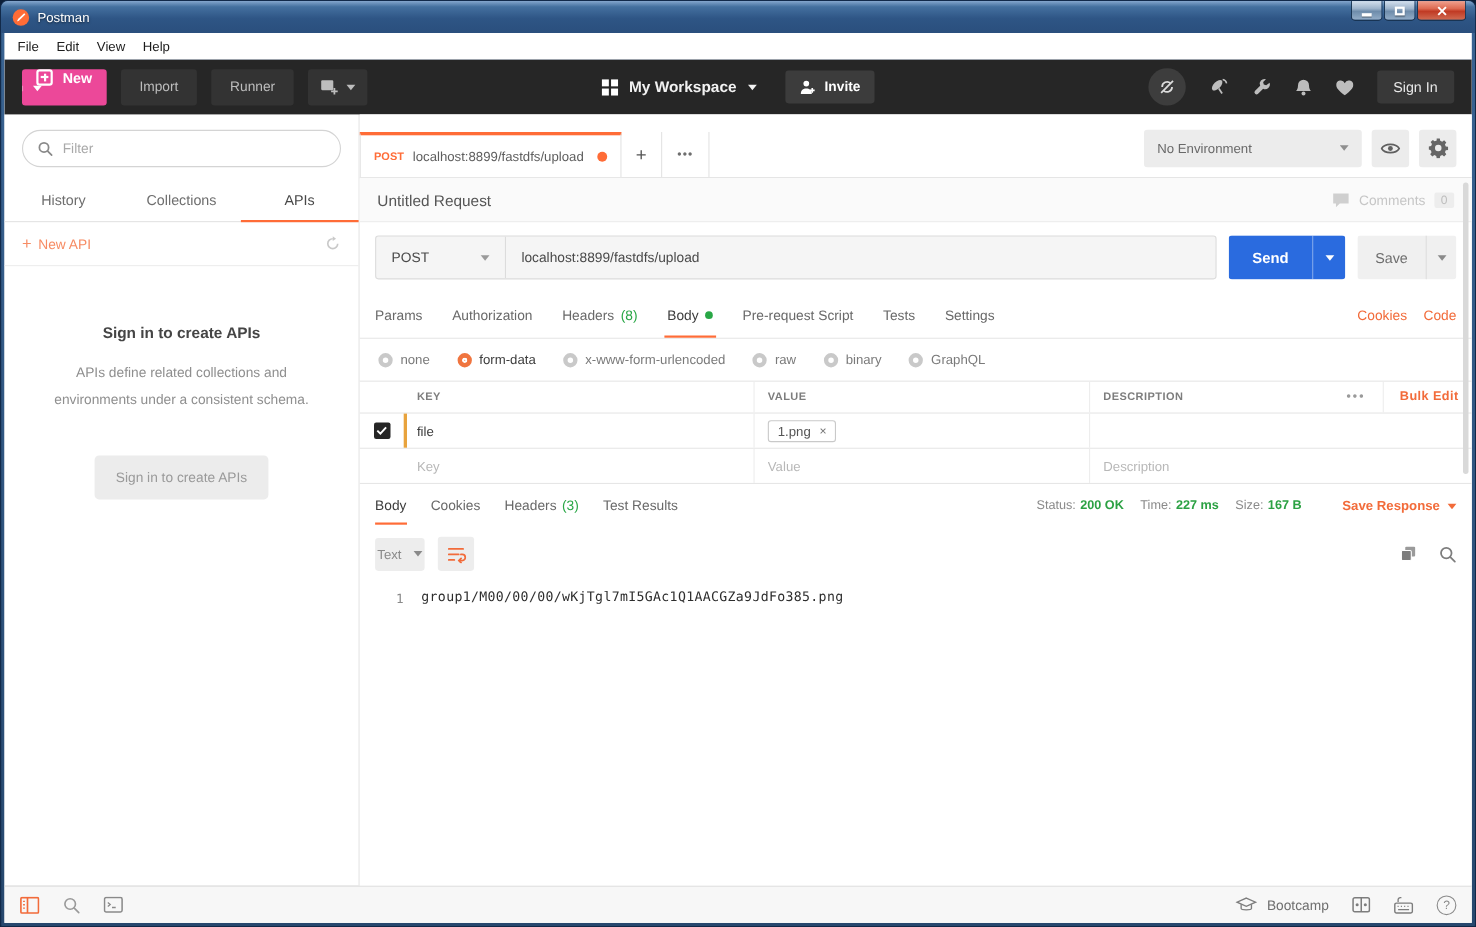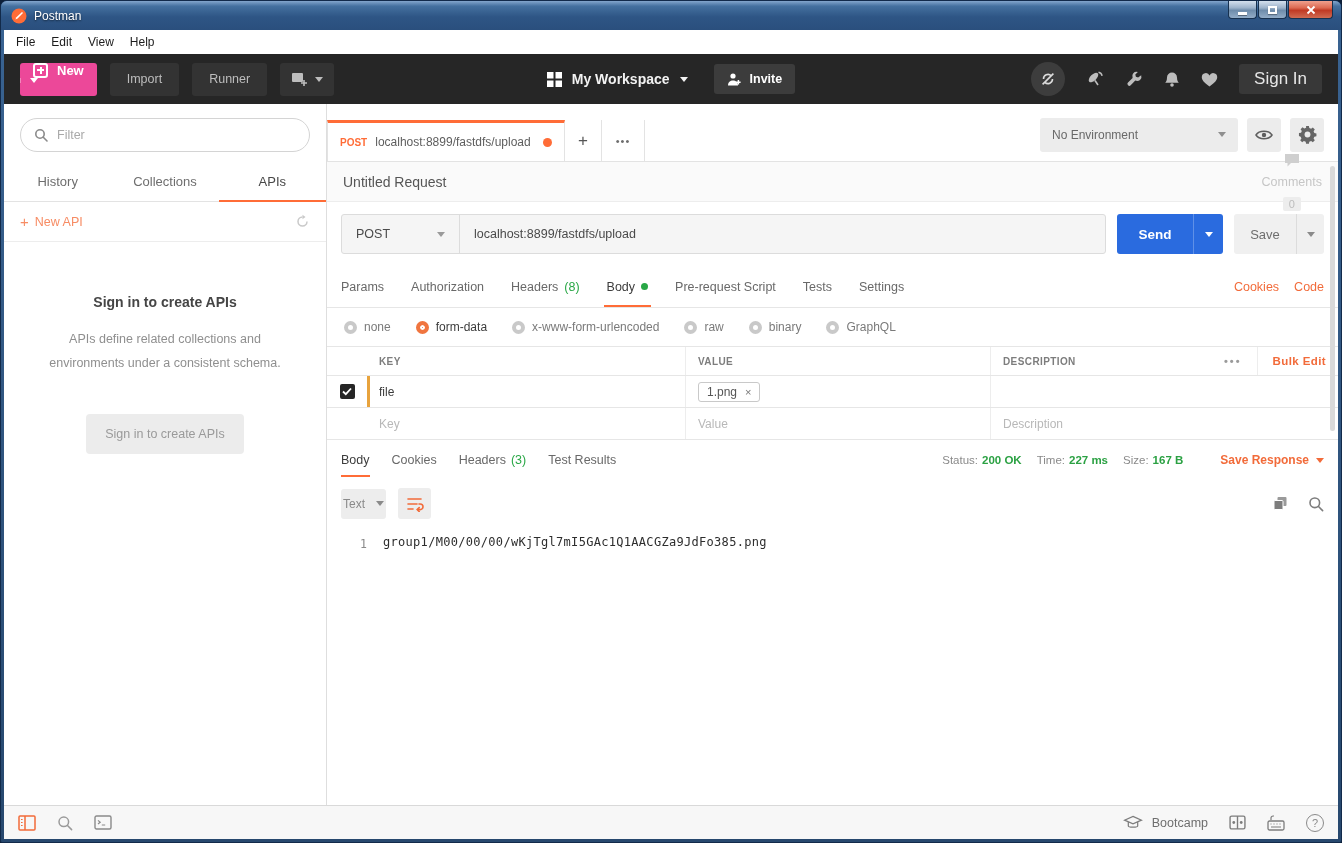"Sign In" .signin-btn { font-size: 17px -> 13px }
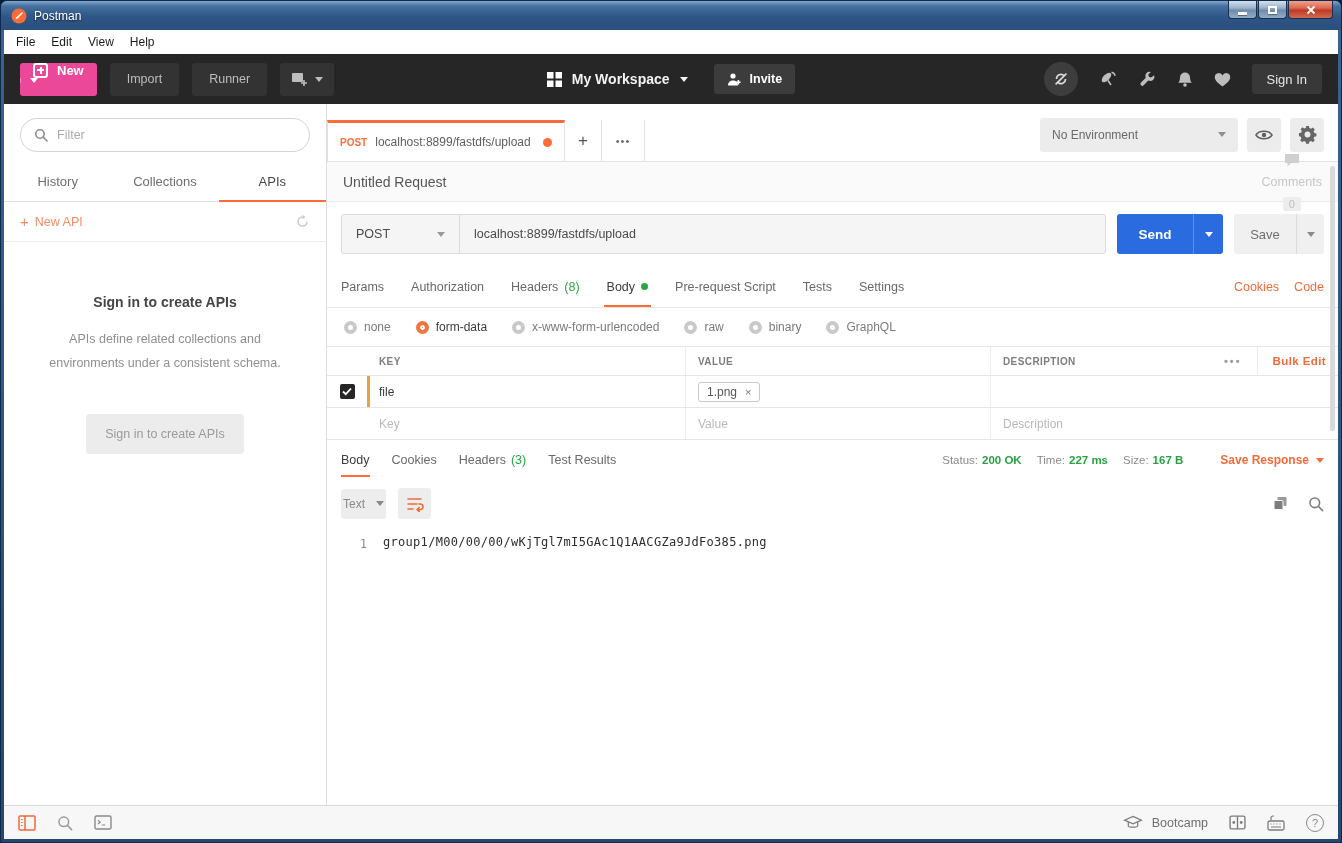"Comments" .comments { flex-direction: column -> none }
